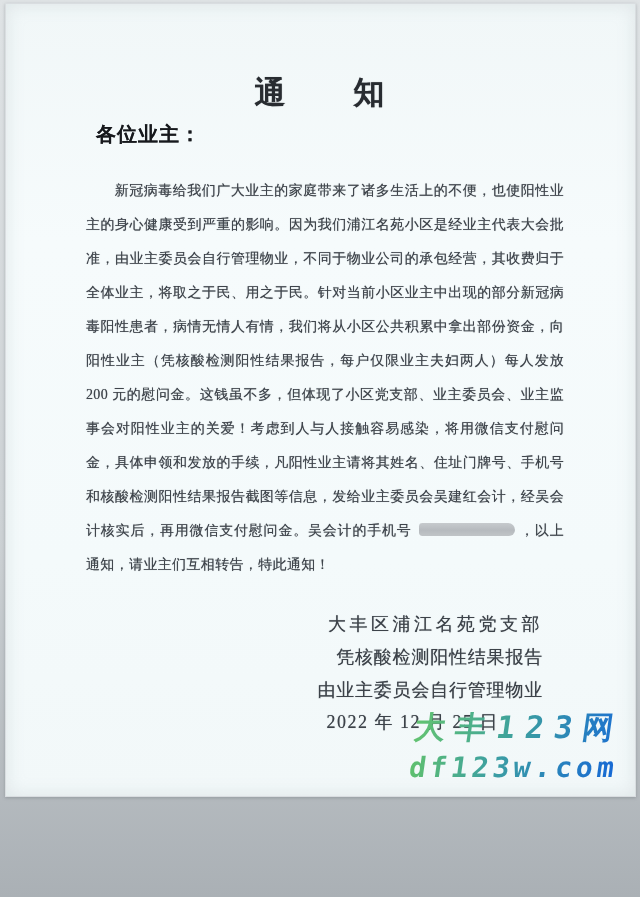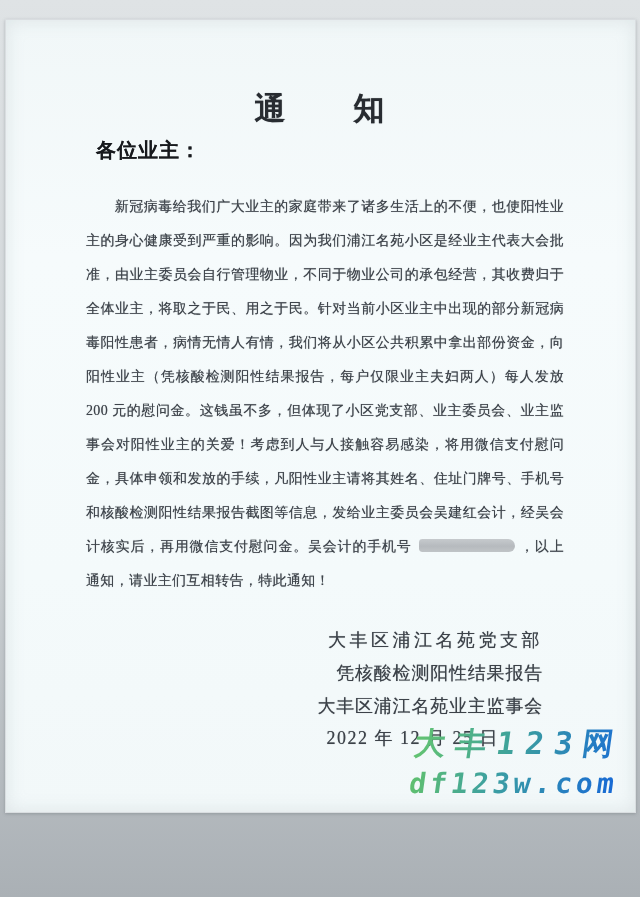"通 知" .photo-frame { top: 16px -> 0 }
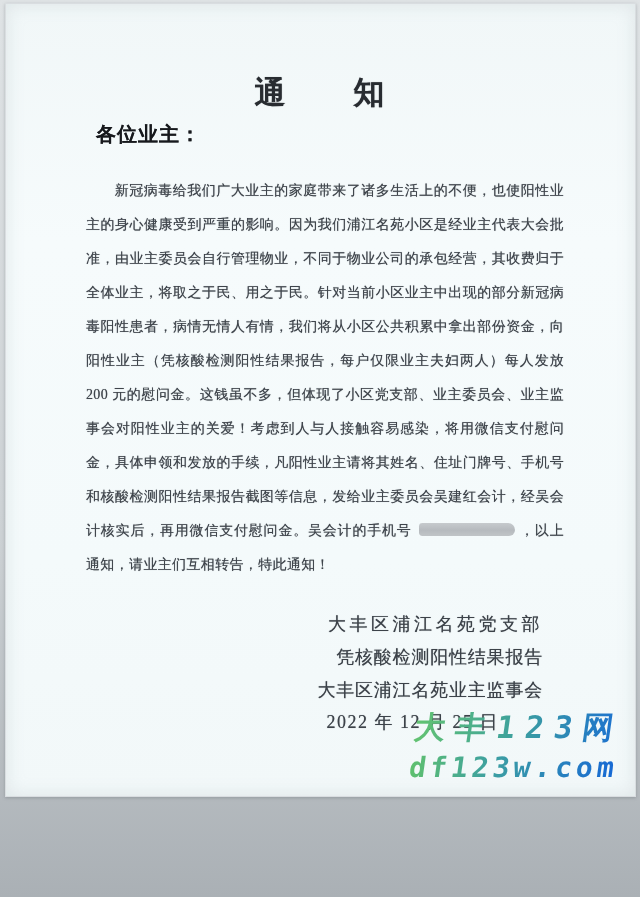"大丰区浦江名苑业主监事会" div.signature-line { text: 大丰区浦江名苑业主监事会 -> 由业主委员会自行管理物业 }
